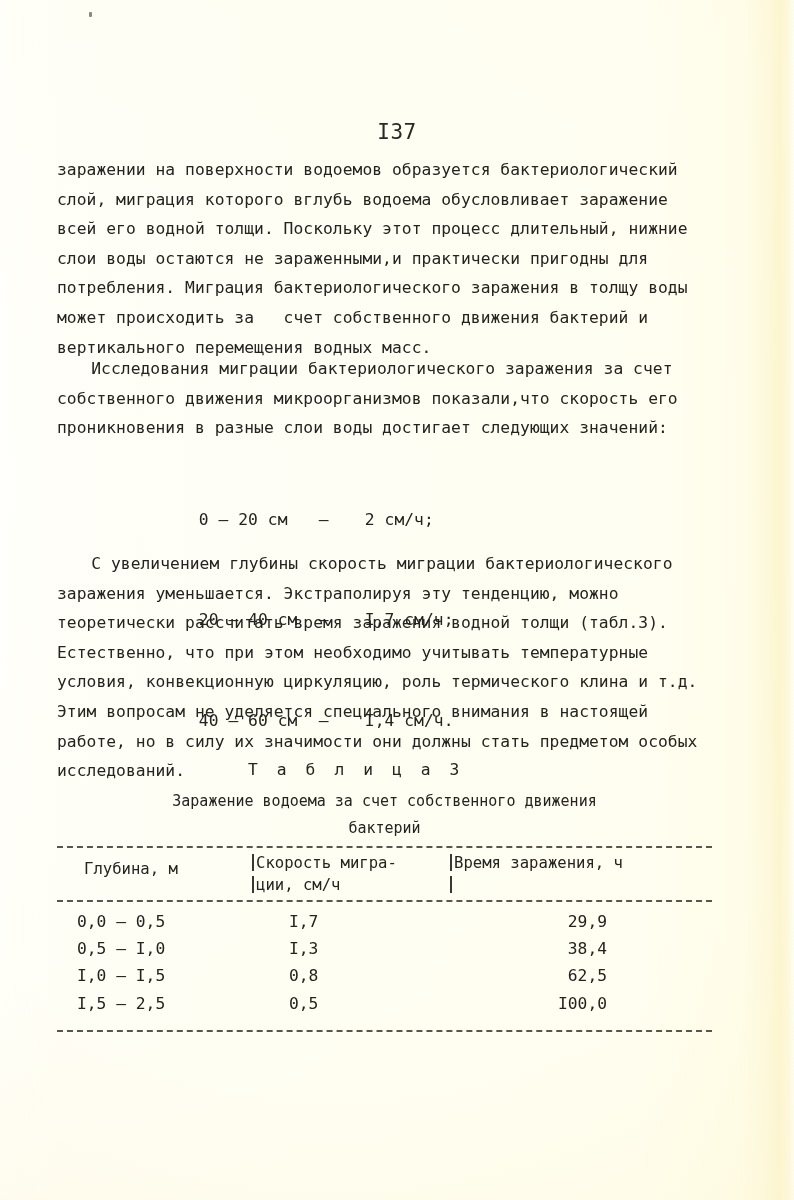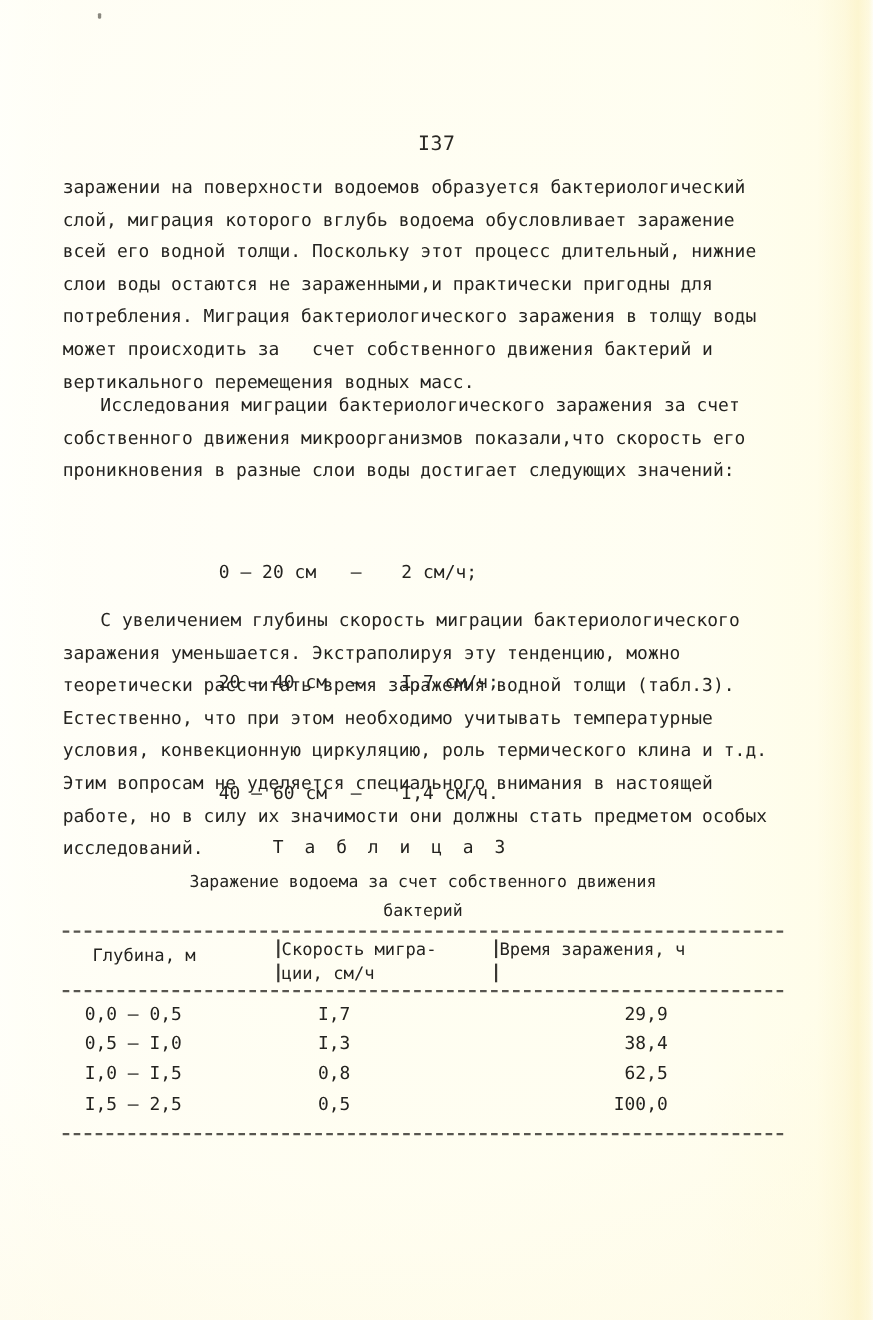"I37" .folio { font-size: 18px -> 21px }
